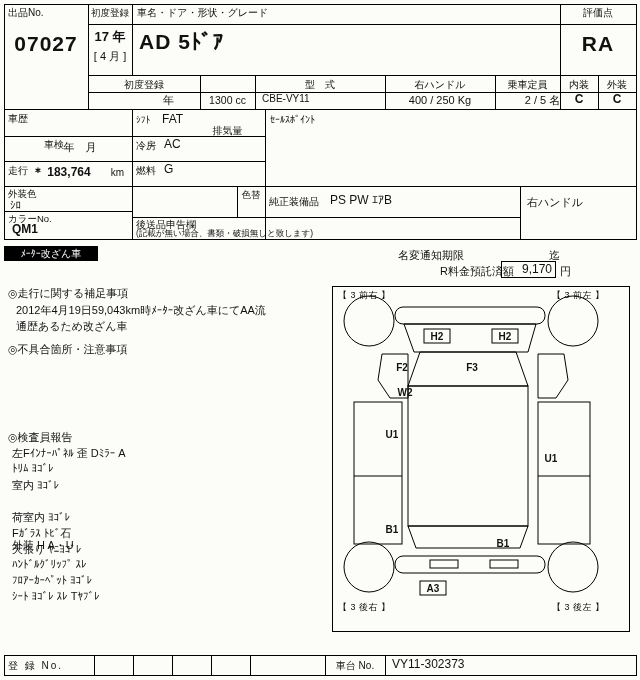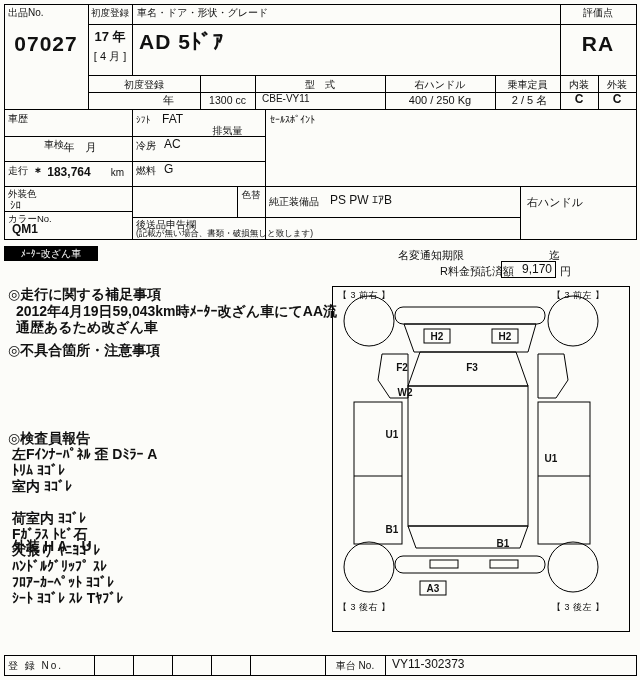"2 / 5 名" div.t { left: 497px -> 510px }
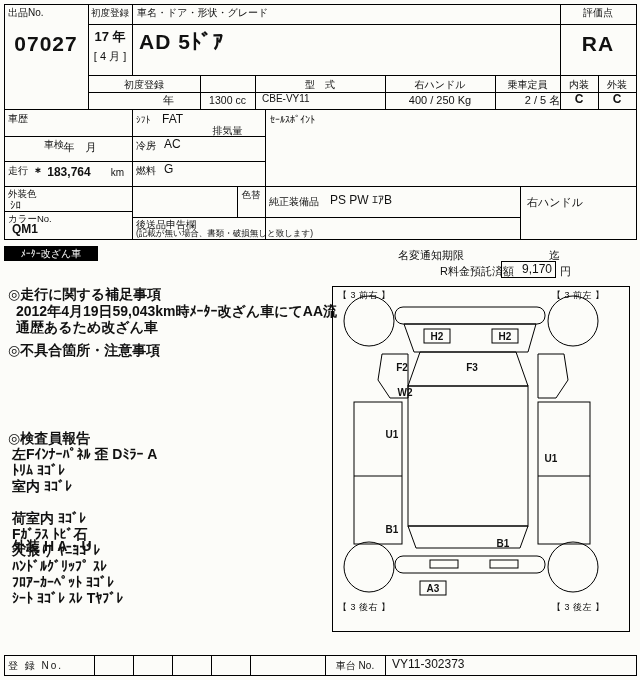"◎走行に関する補足事項" .note-line { font-size: 14px -> 11px; font-weight: bold -> none }
